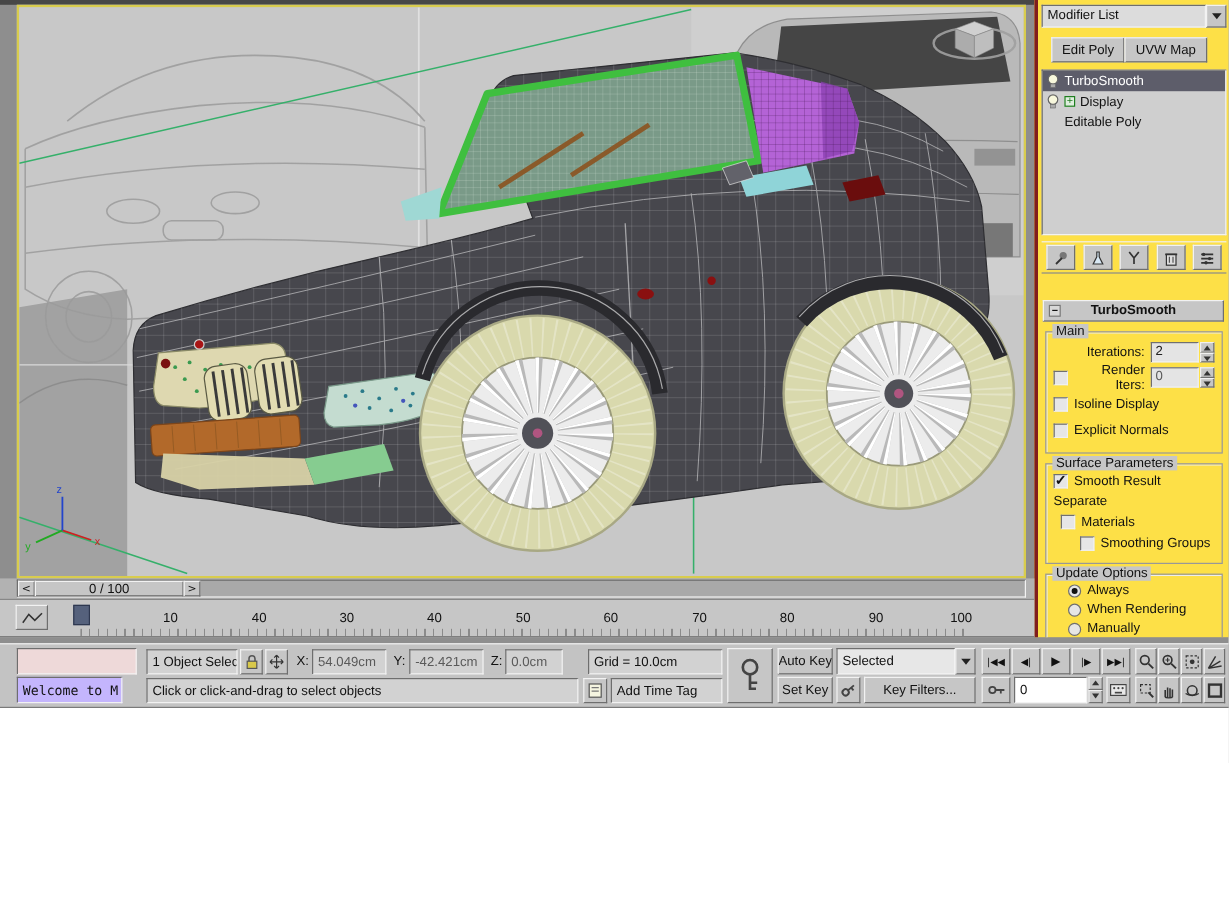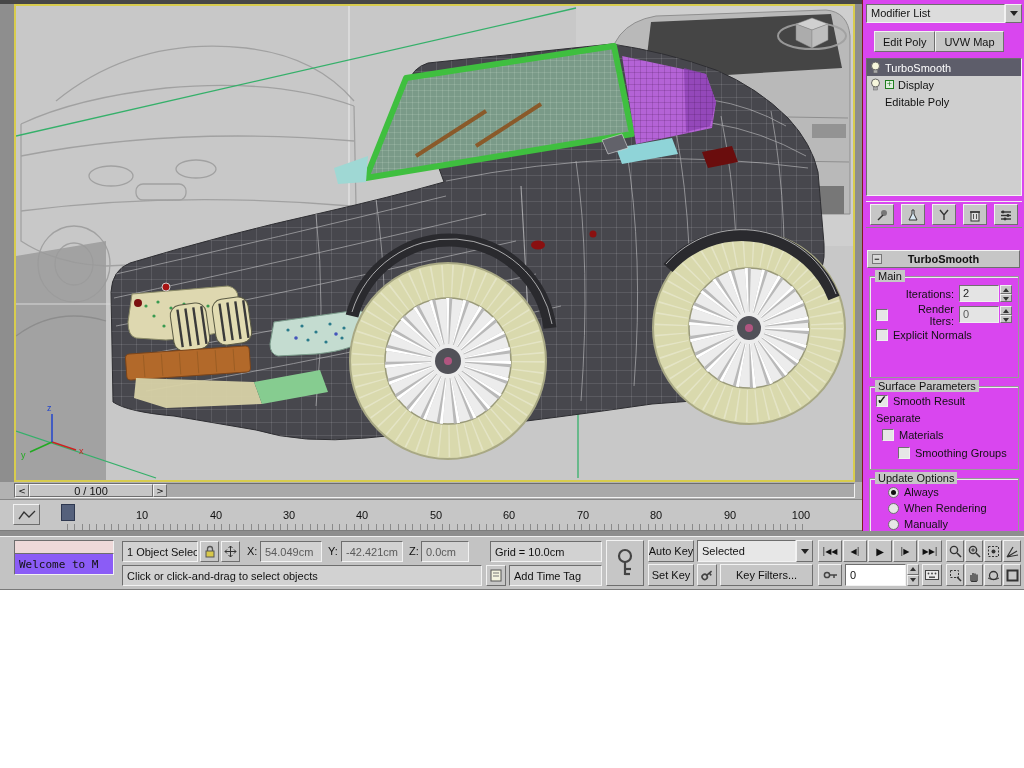"Modifier List" #panel { background: #d946ef -> #fde047; border-left: 1px solid #7f1d1d -> 3px solid #7f1d1d }
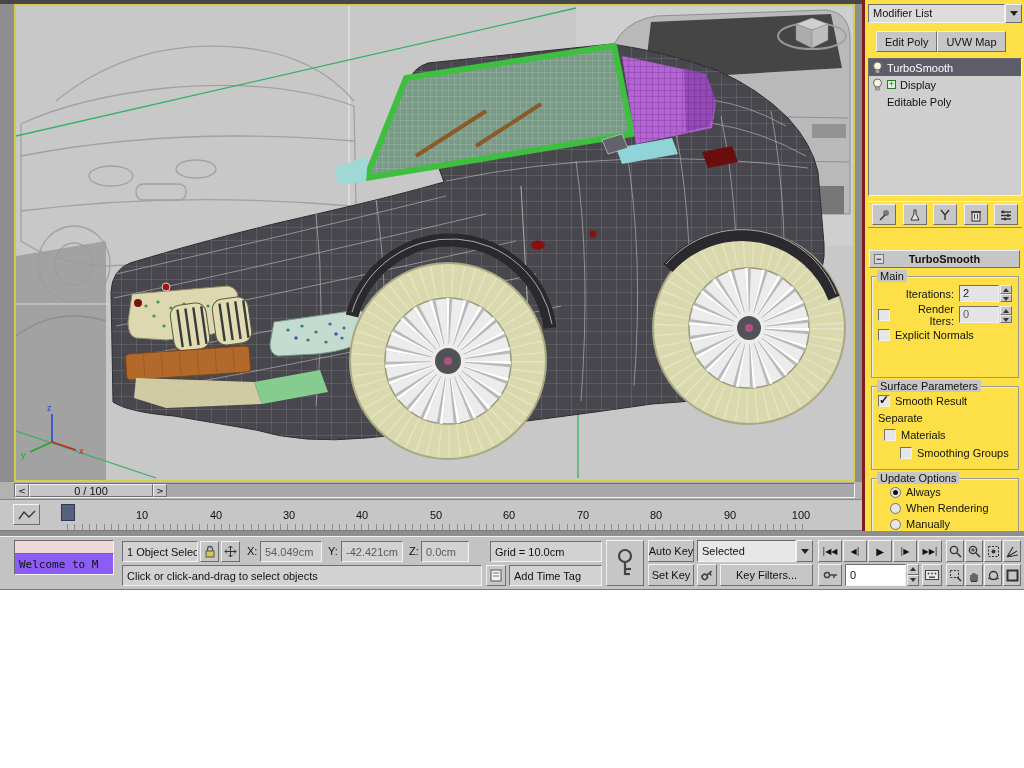"Isoline Display" div.prow { html: none -> <div> <span></span> <span>Isoline Display</span> </div> }
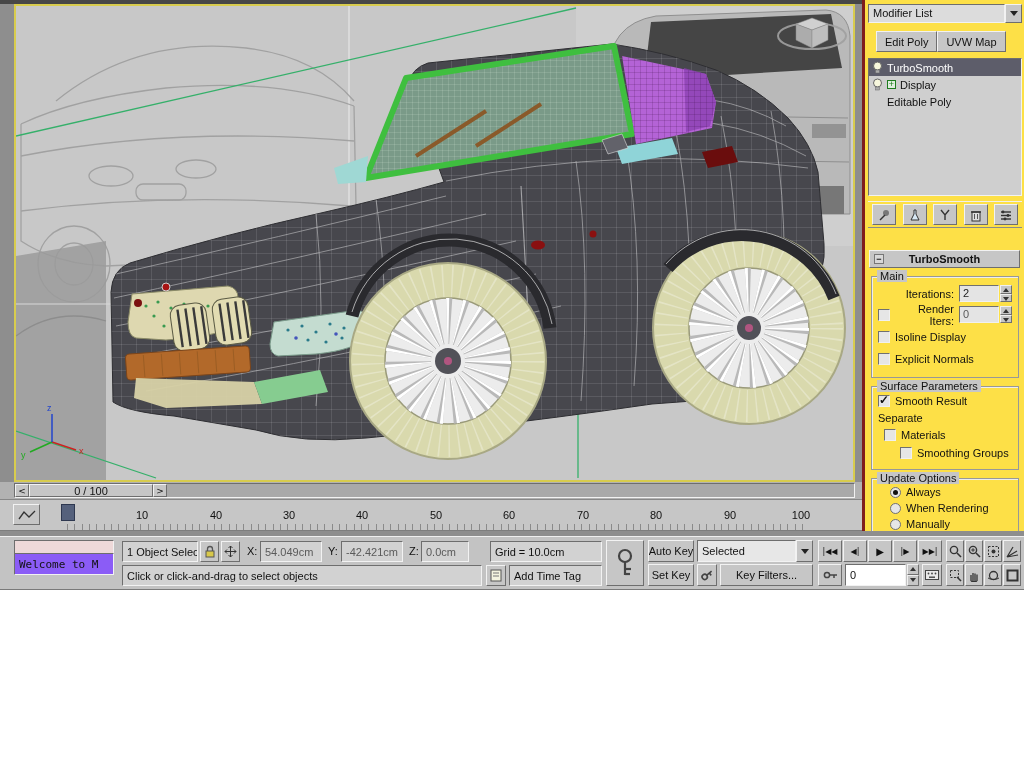"Welcome to M" div.abs { background: #8b5cf6 -> #c4b5fd; top: 16px -> 27px; width: 100px -> 88px }
